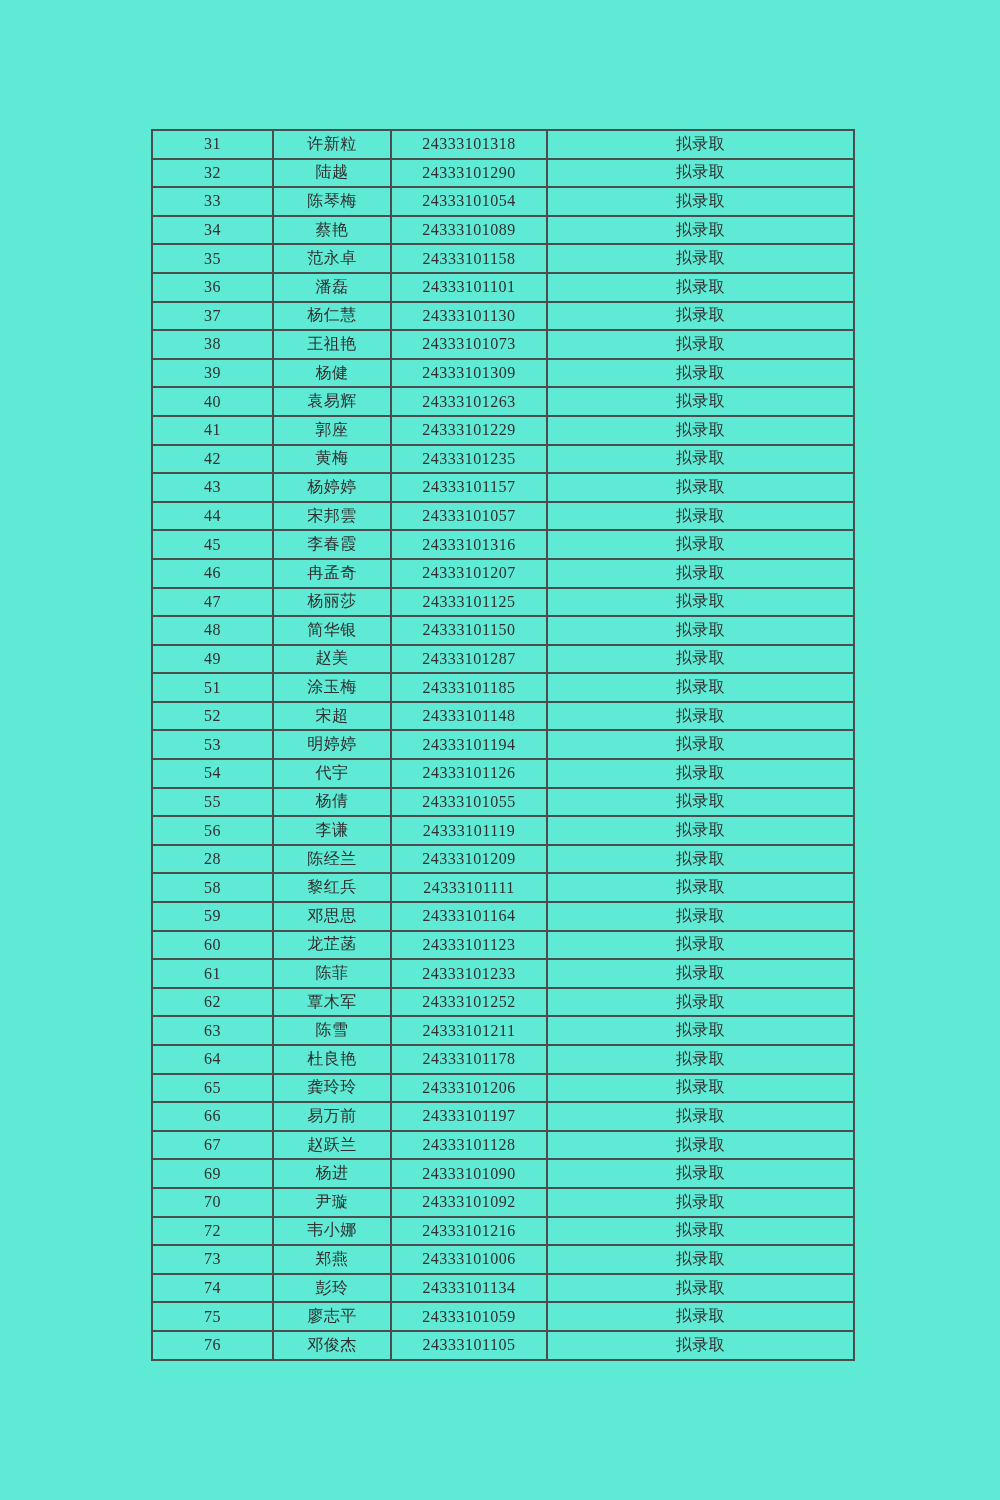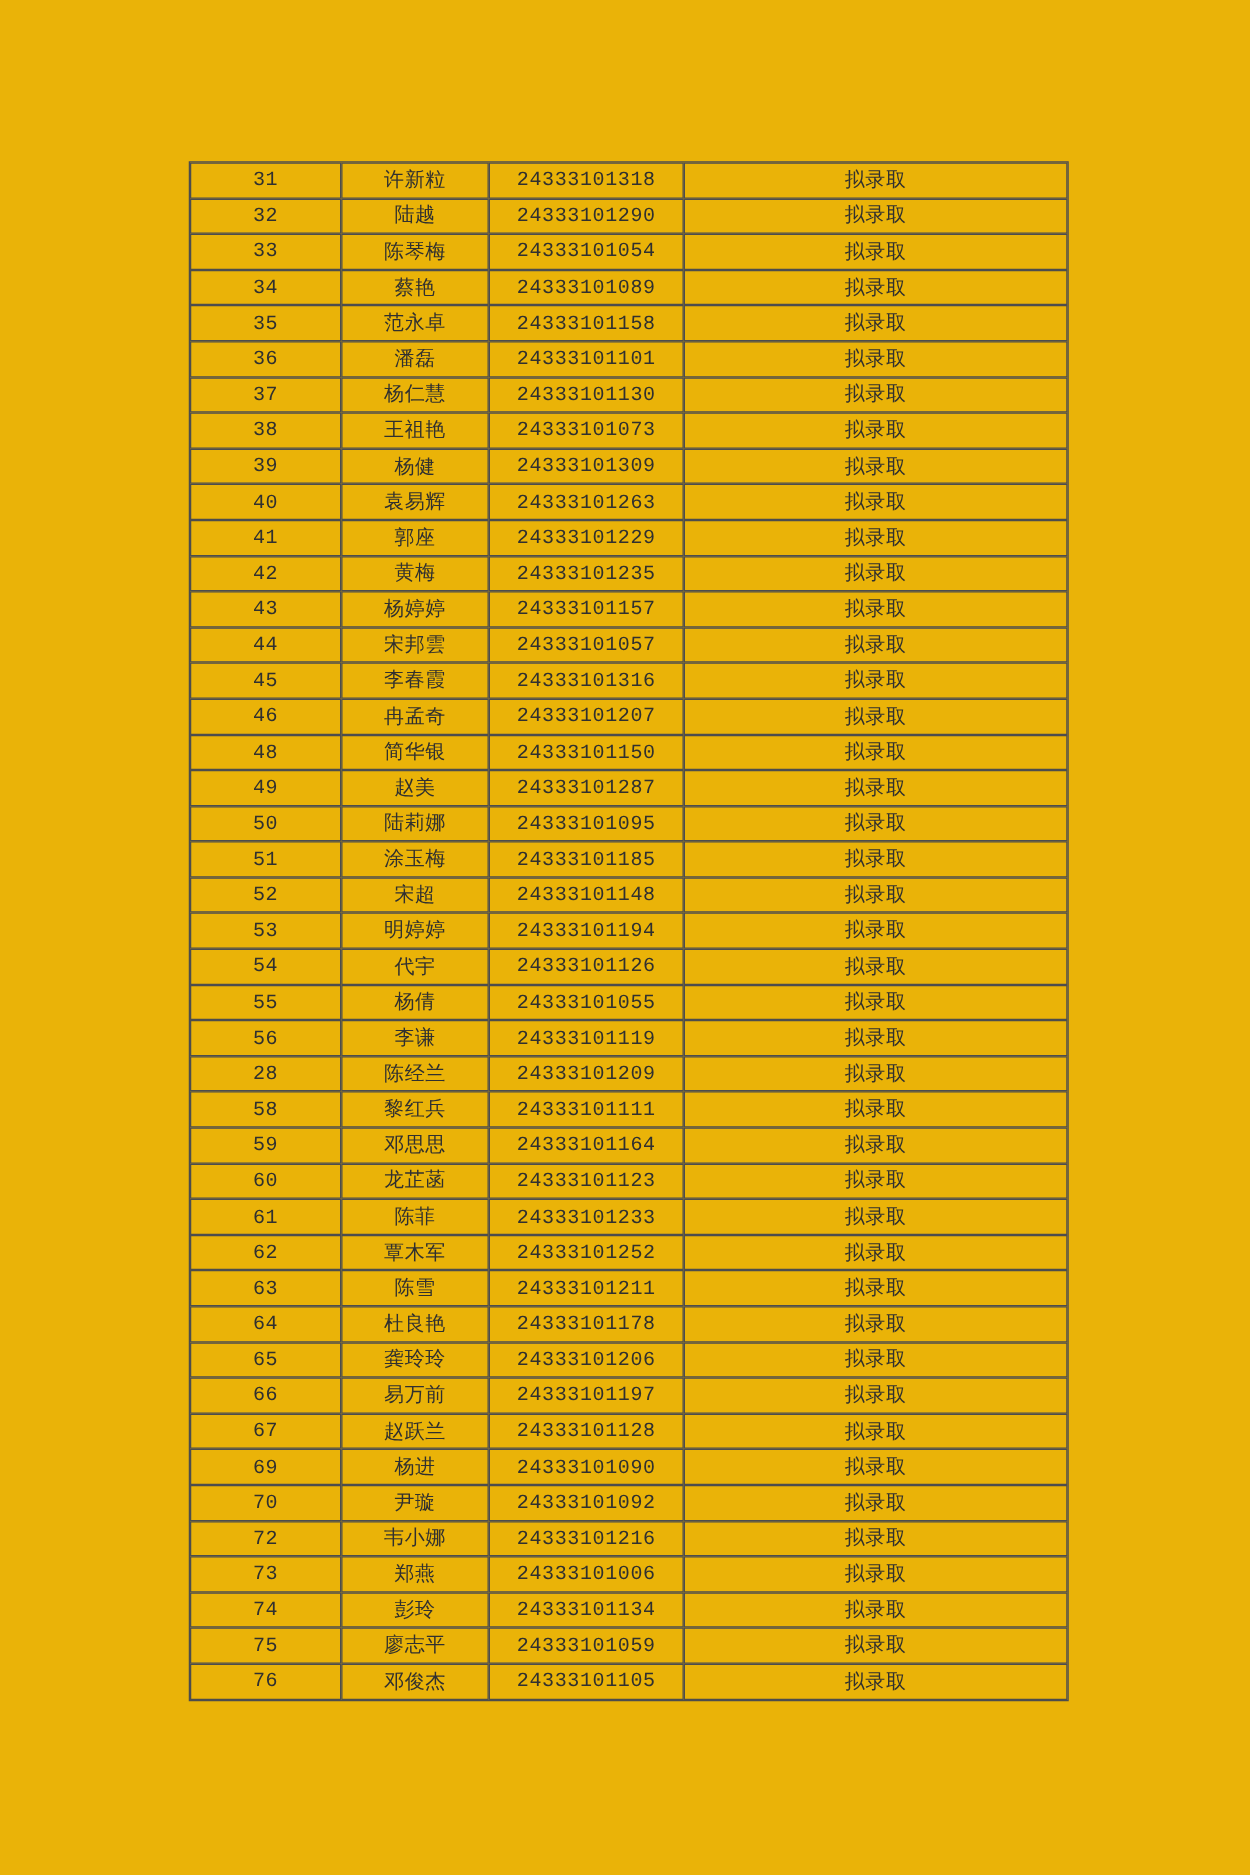"31" .page { background: #eab308 -> #5eead4; font-family: Liberation Mono, monospace -> Liberation Serif, serif }
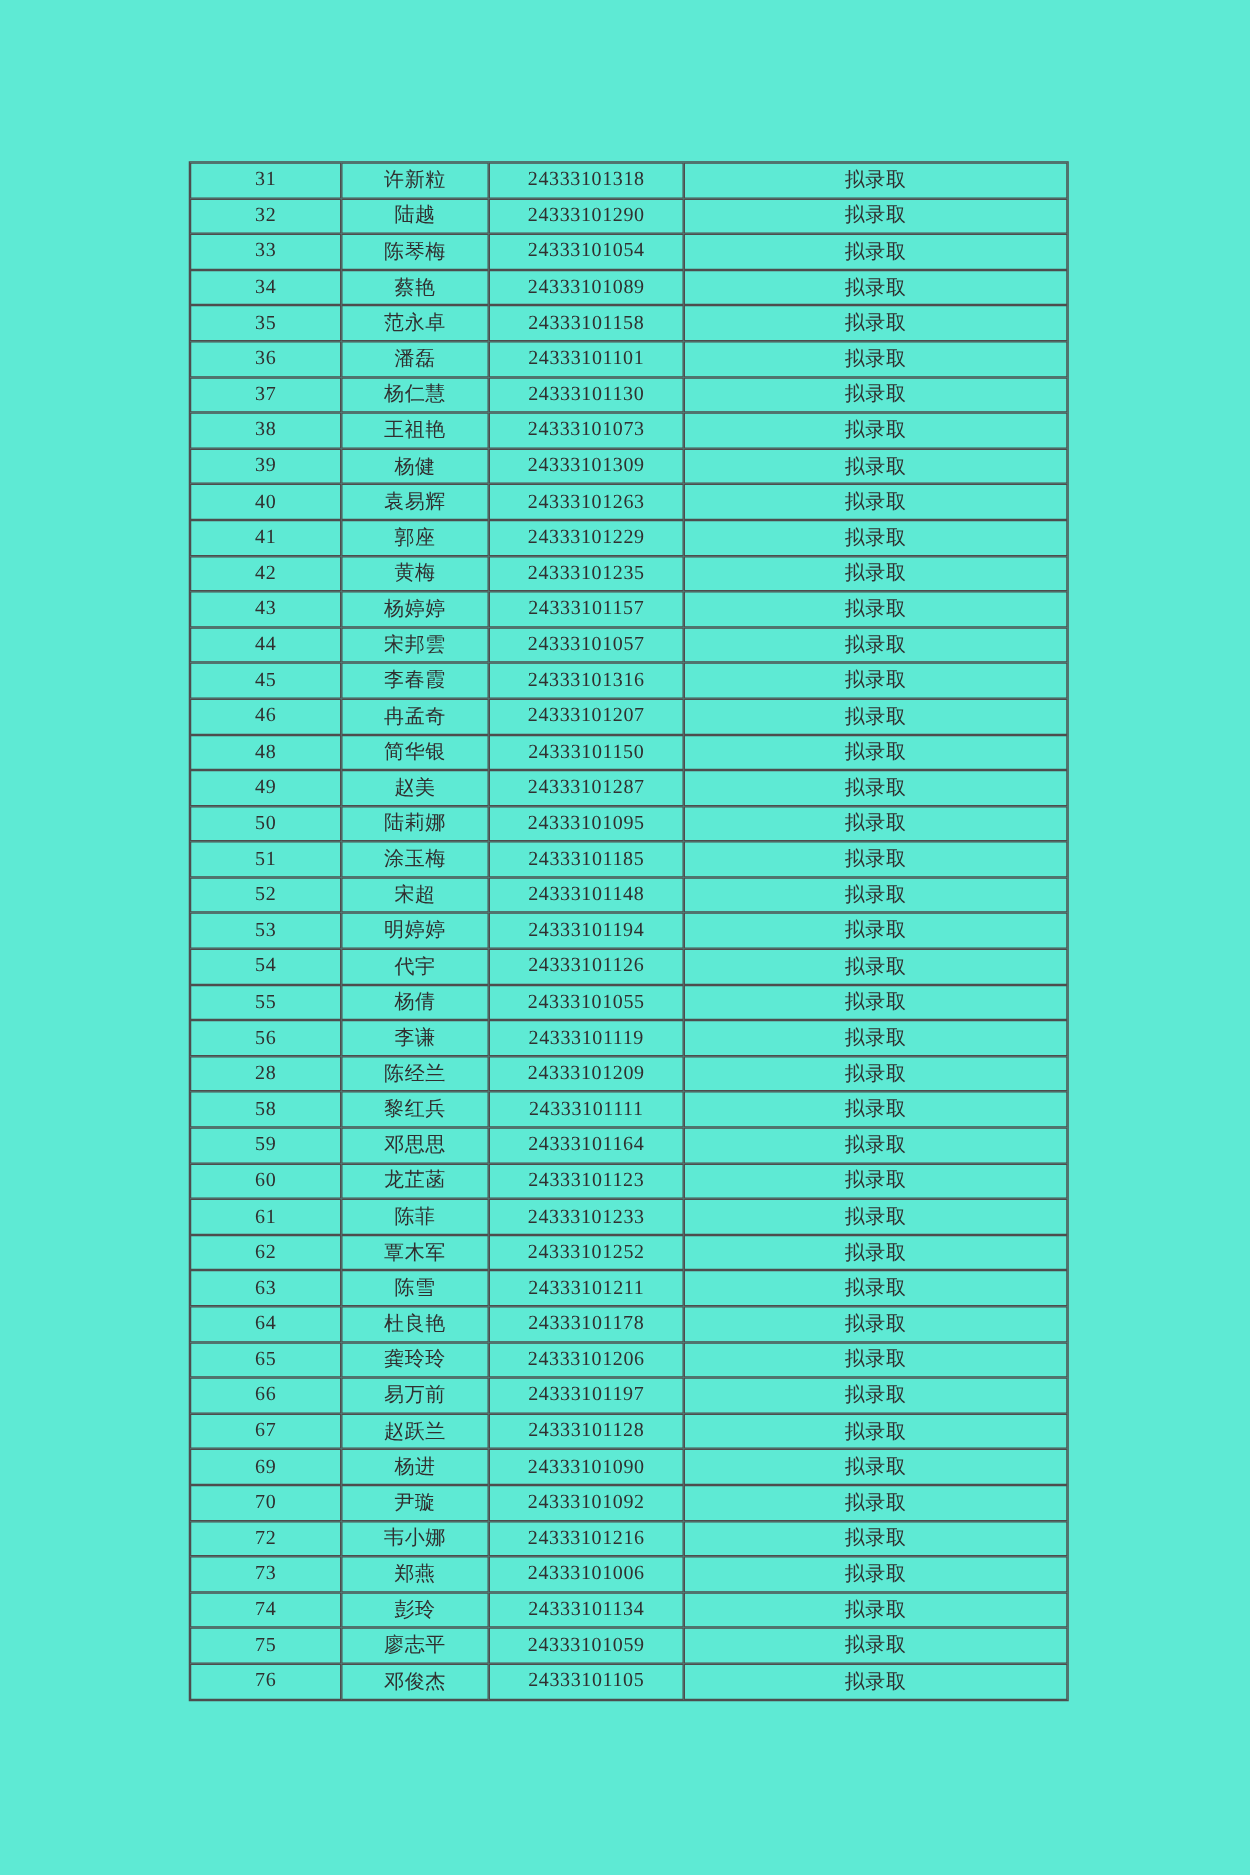"47" tr { html: none -> <tr> <td>47</td> <td>杨丽莎</td> <td>24333101125</td> <td>拟录取</td> </tr> }
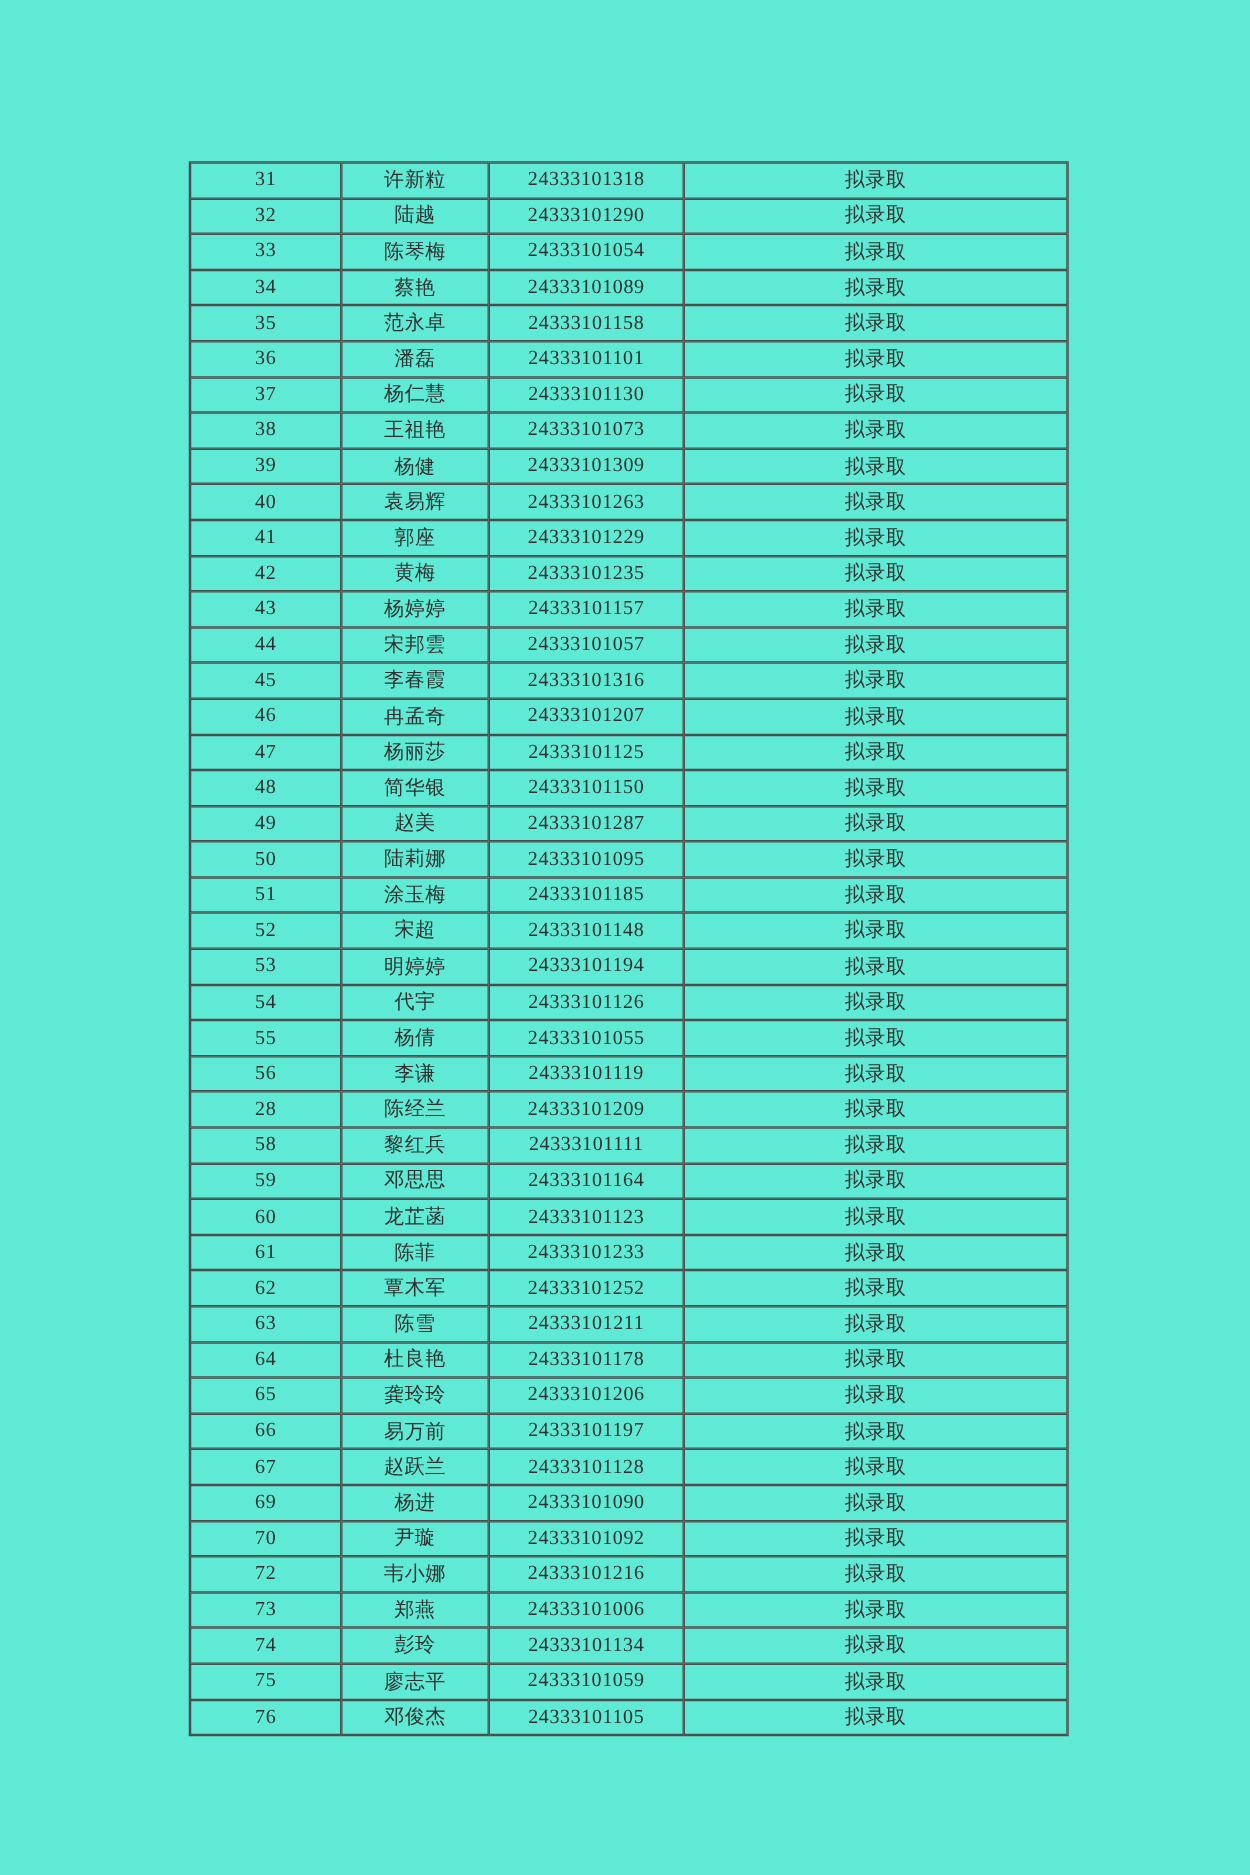"50" tr { html: <tr> <td>50</td> <td>陆莉娜</td> <td>24333101095</td> <td>拟录取</td> </tr> -> none }
